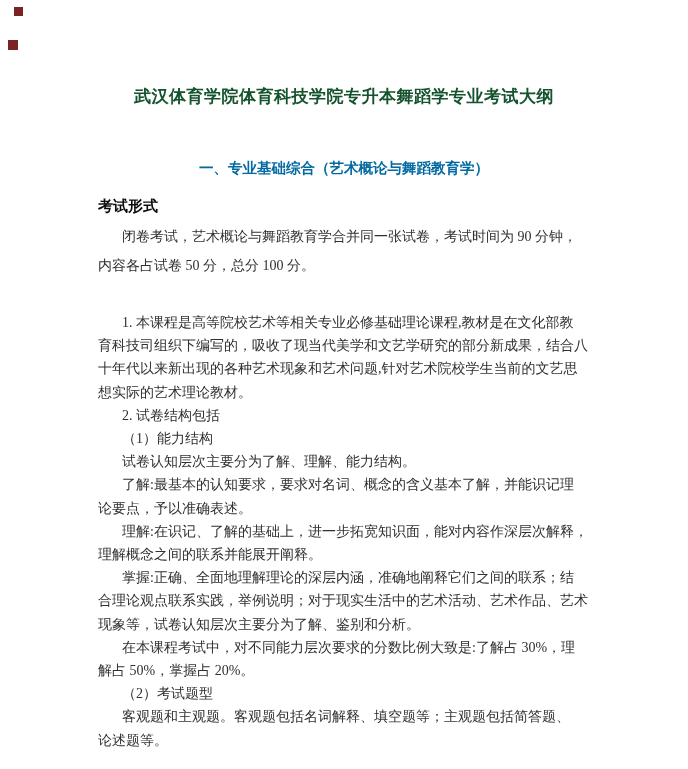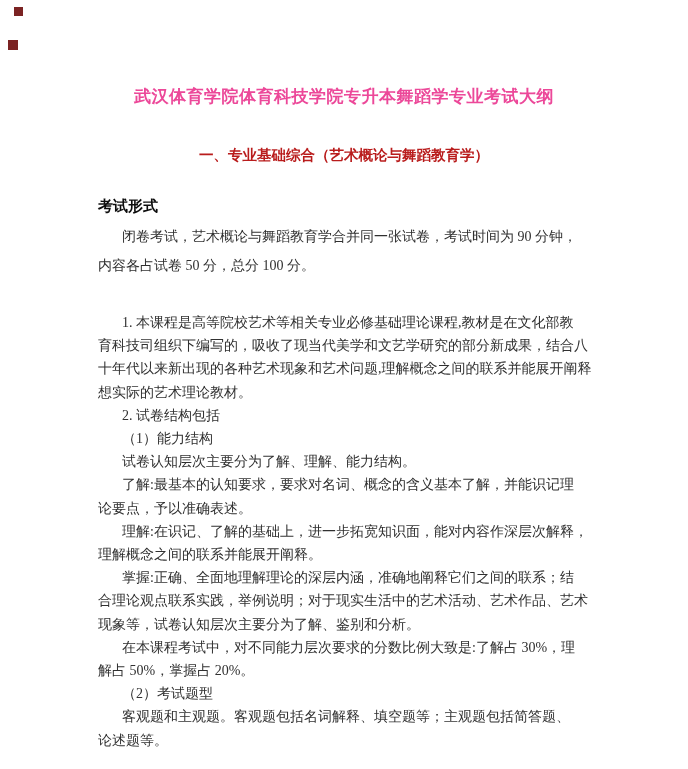"武汉体育学院体育科技学院专升本舞蹈学专业考试大纲" .doc-title { color: #ec4899 -> #14532d }
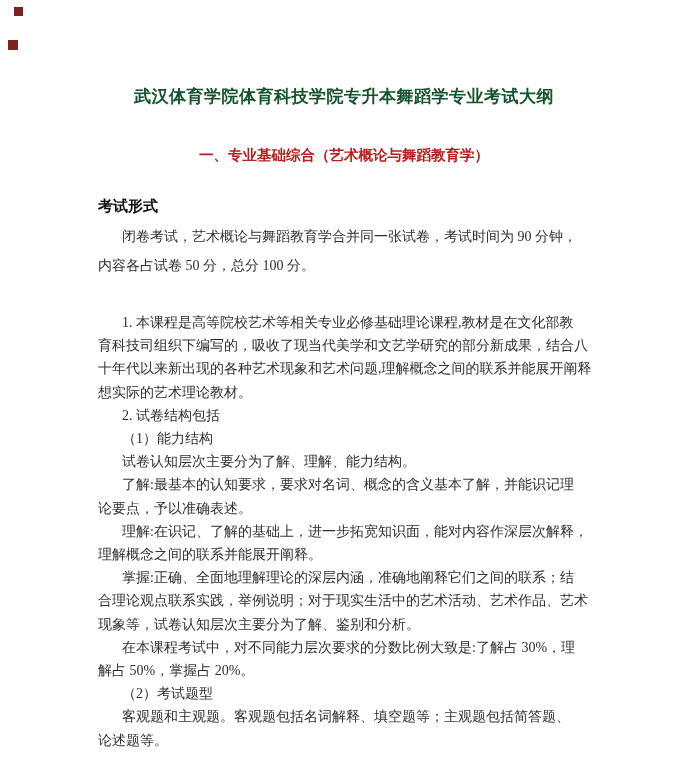"一、专业基础综合（艺术概论与舞蹈教育学）" .section-heading { color: #b91c1c -> #0369a1; top: 146px -> 159px }
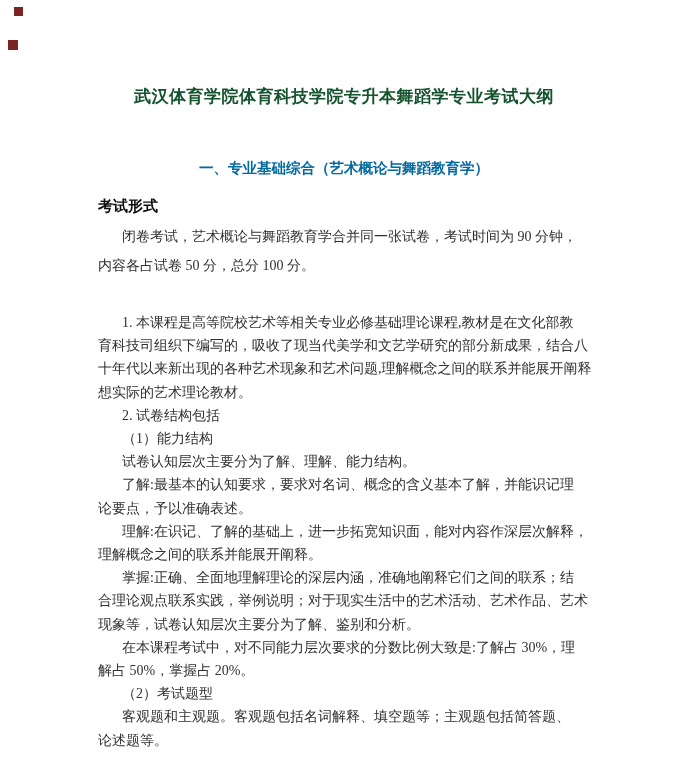"十年代以来新出现的各种艺术现象和艺术问题,理解概念之间的联系并能展开阐释" div.line { text: ,理解概念之间的联系并能展开阐释 -> ,针对艺术院校学生当前的文艺思 }
